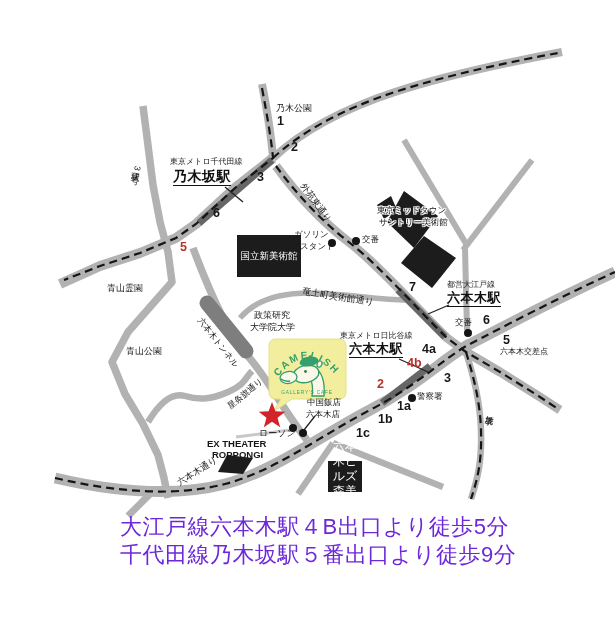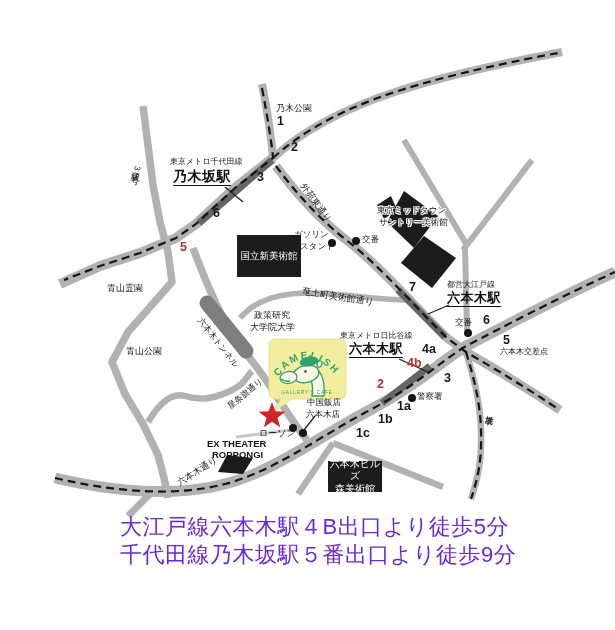"六本木ヒルズ" div.blackbox { font-size: 10px -> 12px; width: 54px -> 34px }
